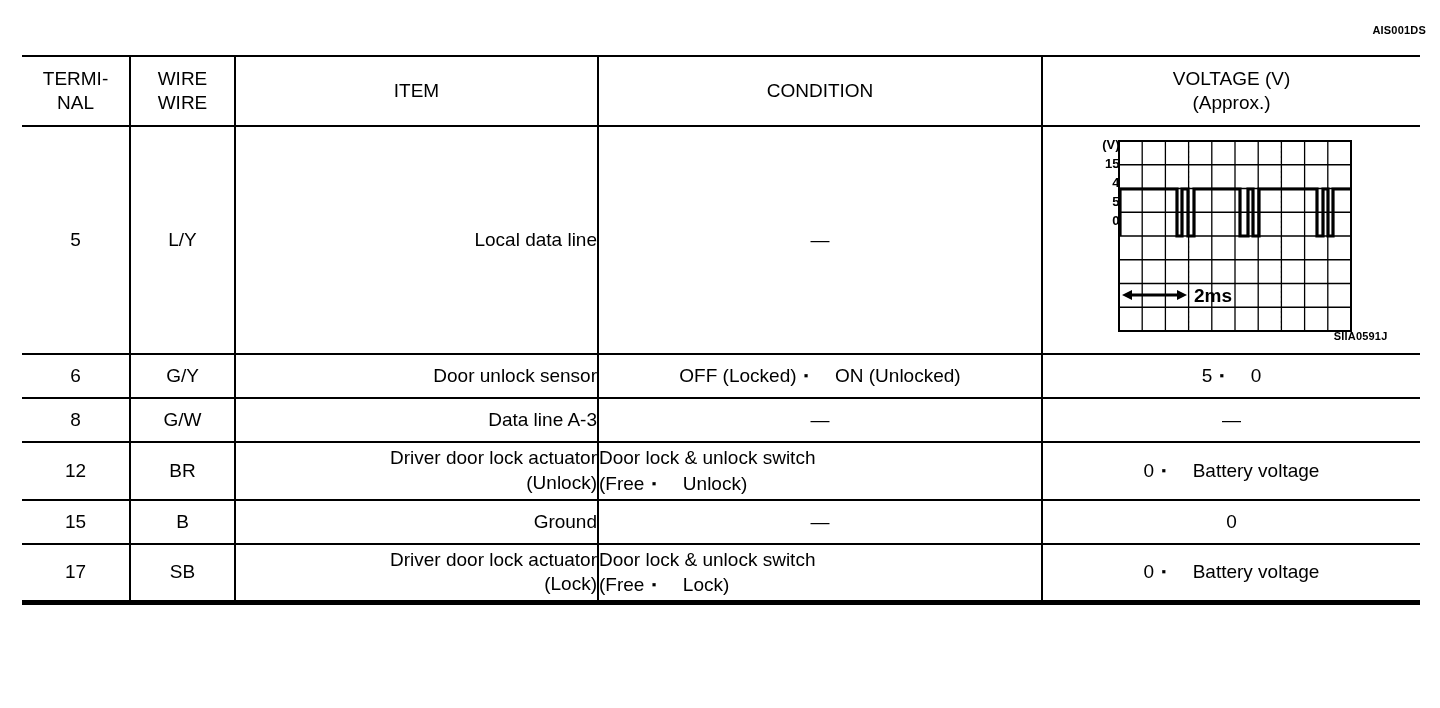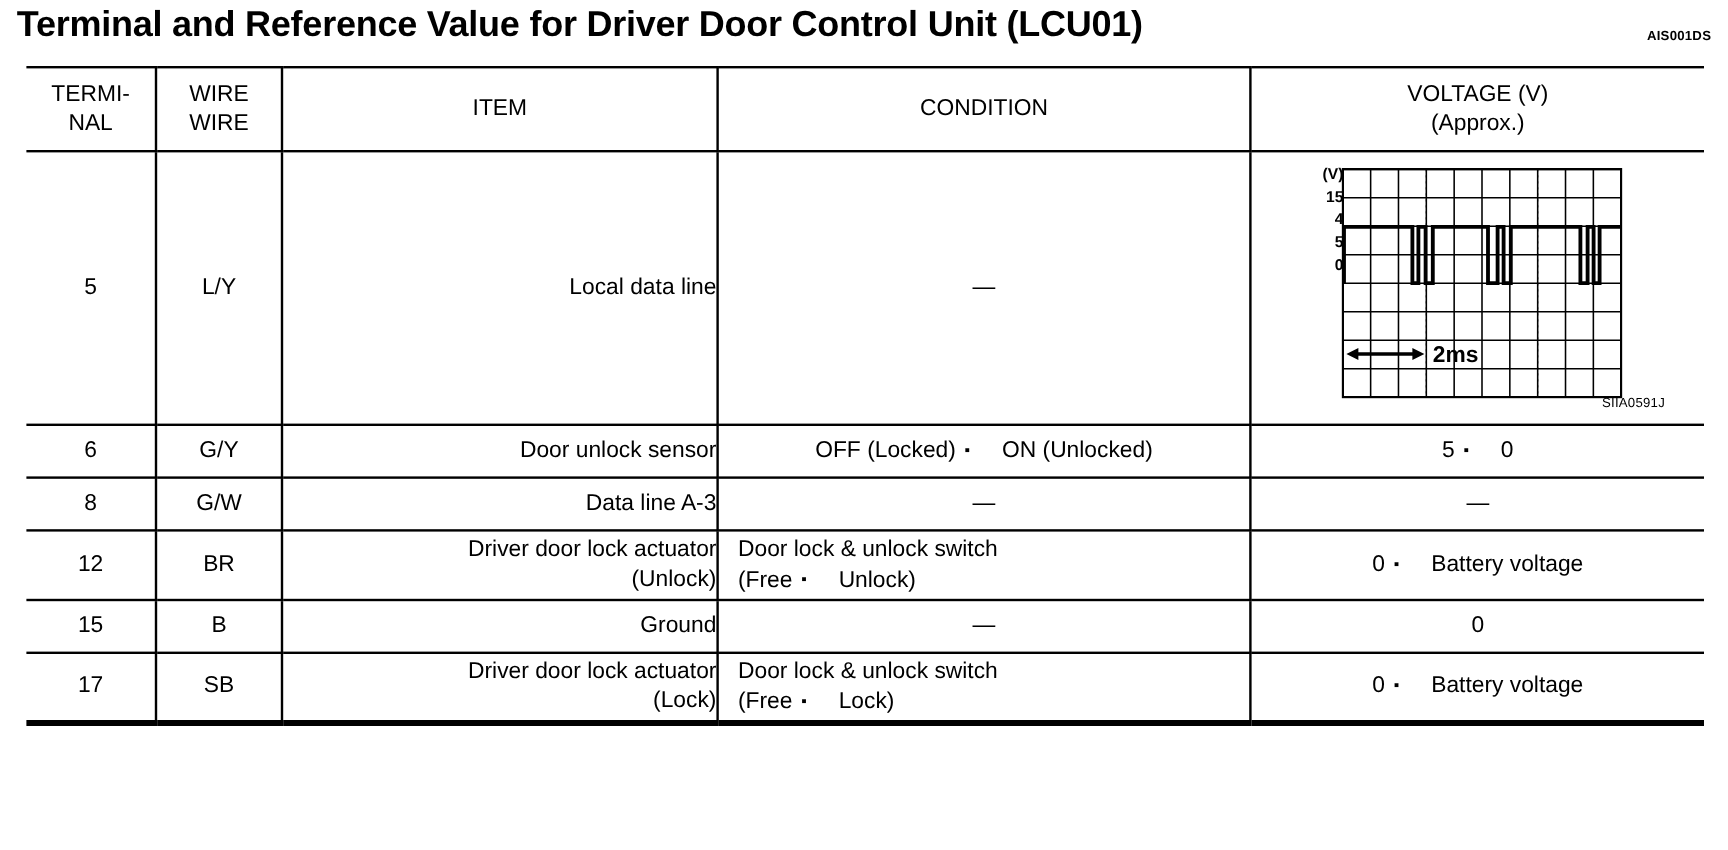"Terminal and Reference Value for" div.doc-title { html: <div>Terminal and Reference Value for Driver Door Control Unit (LCU01)</div> -> none }
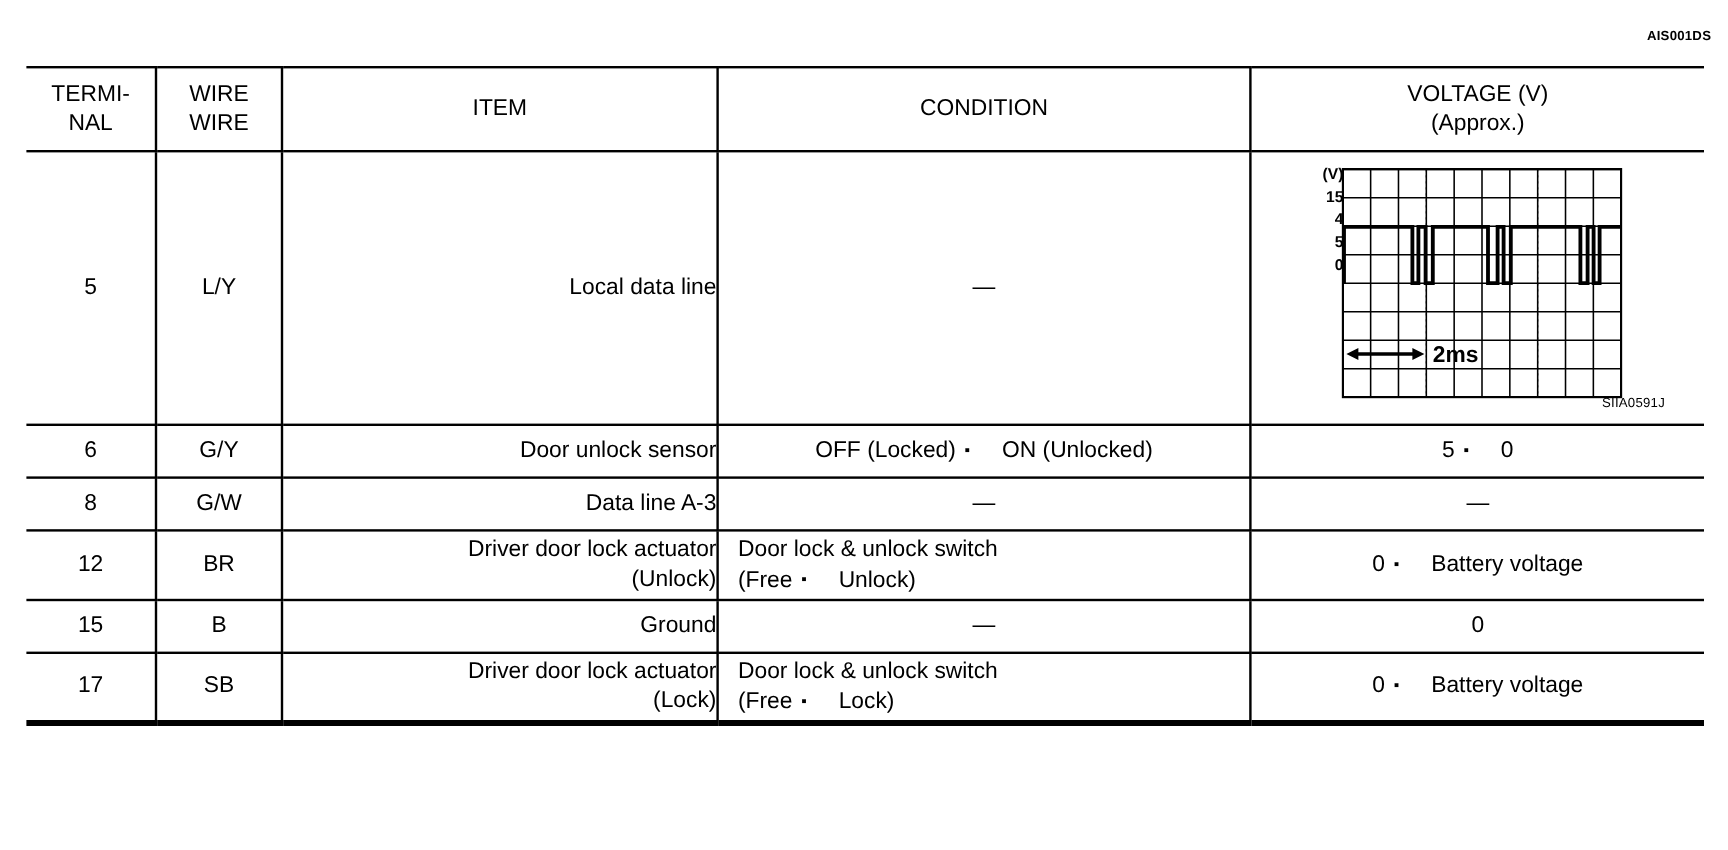"SIIA0591J" .scope-code { font-weight: normal -> bold }
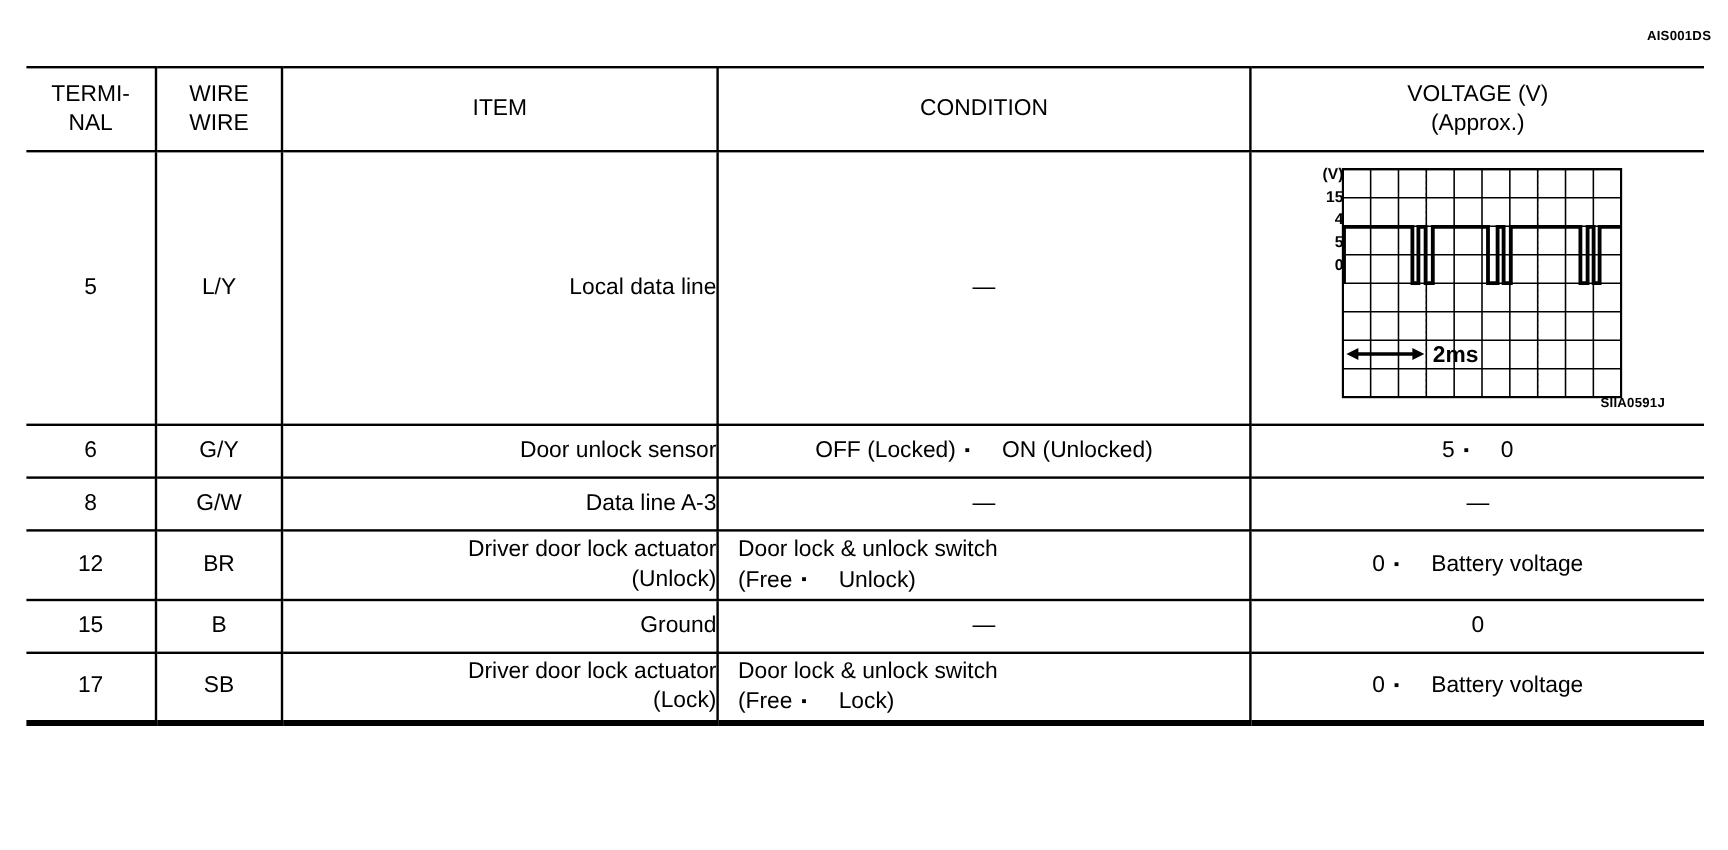"Door lock & unlock switch" td.c-cond.left { padding-left: 16px -> 0 }
